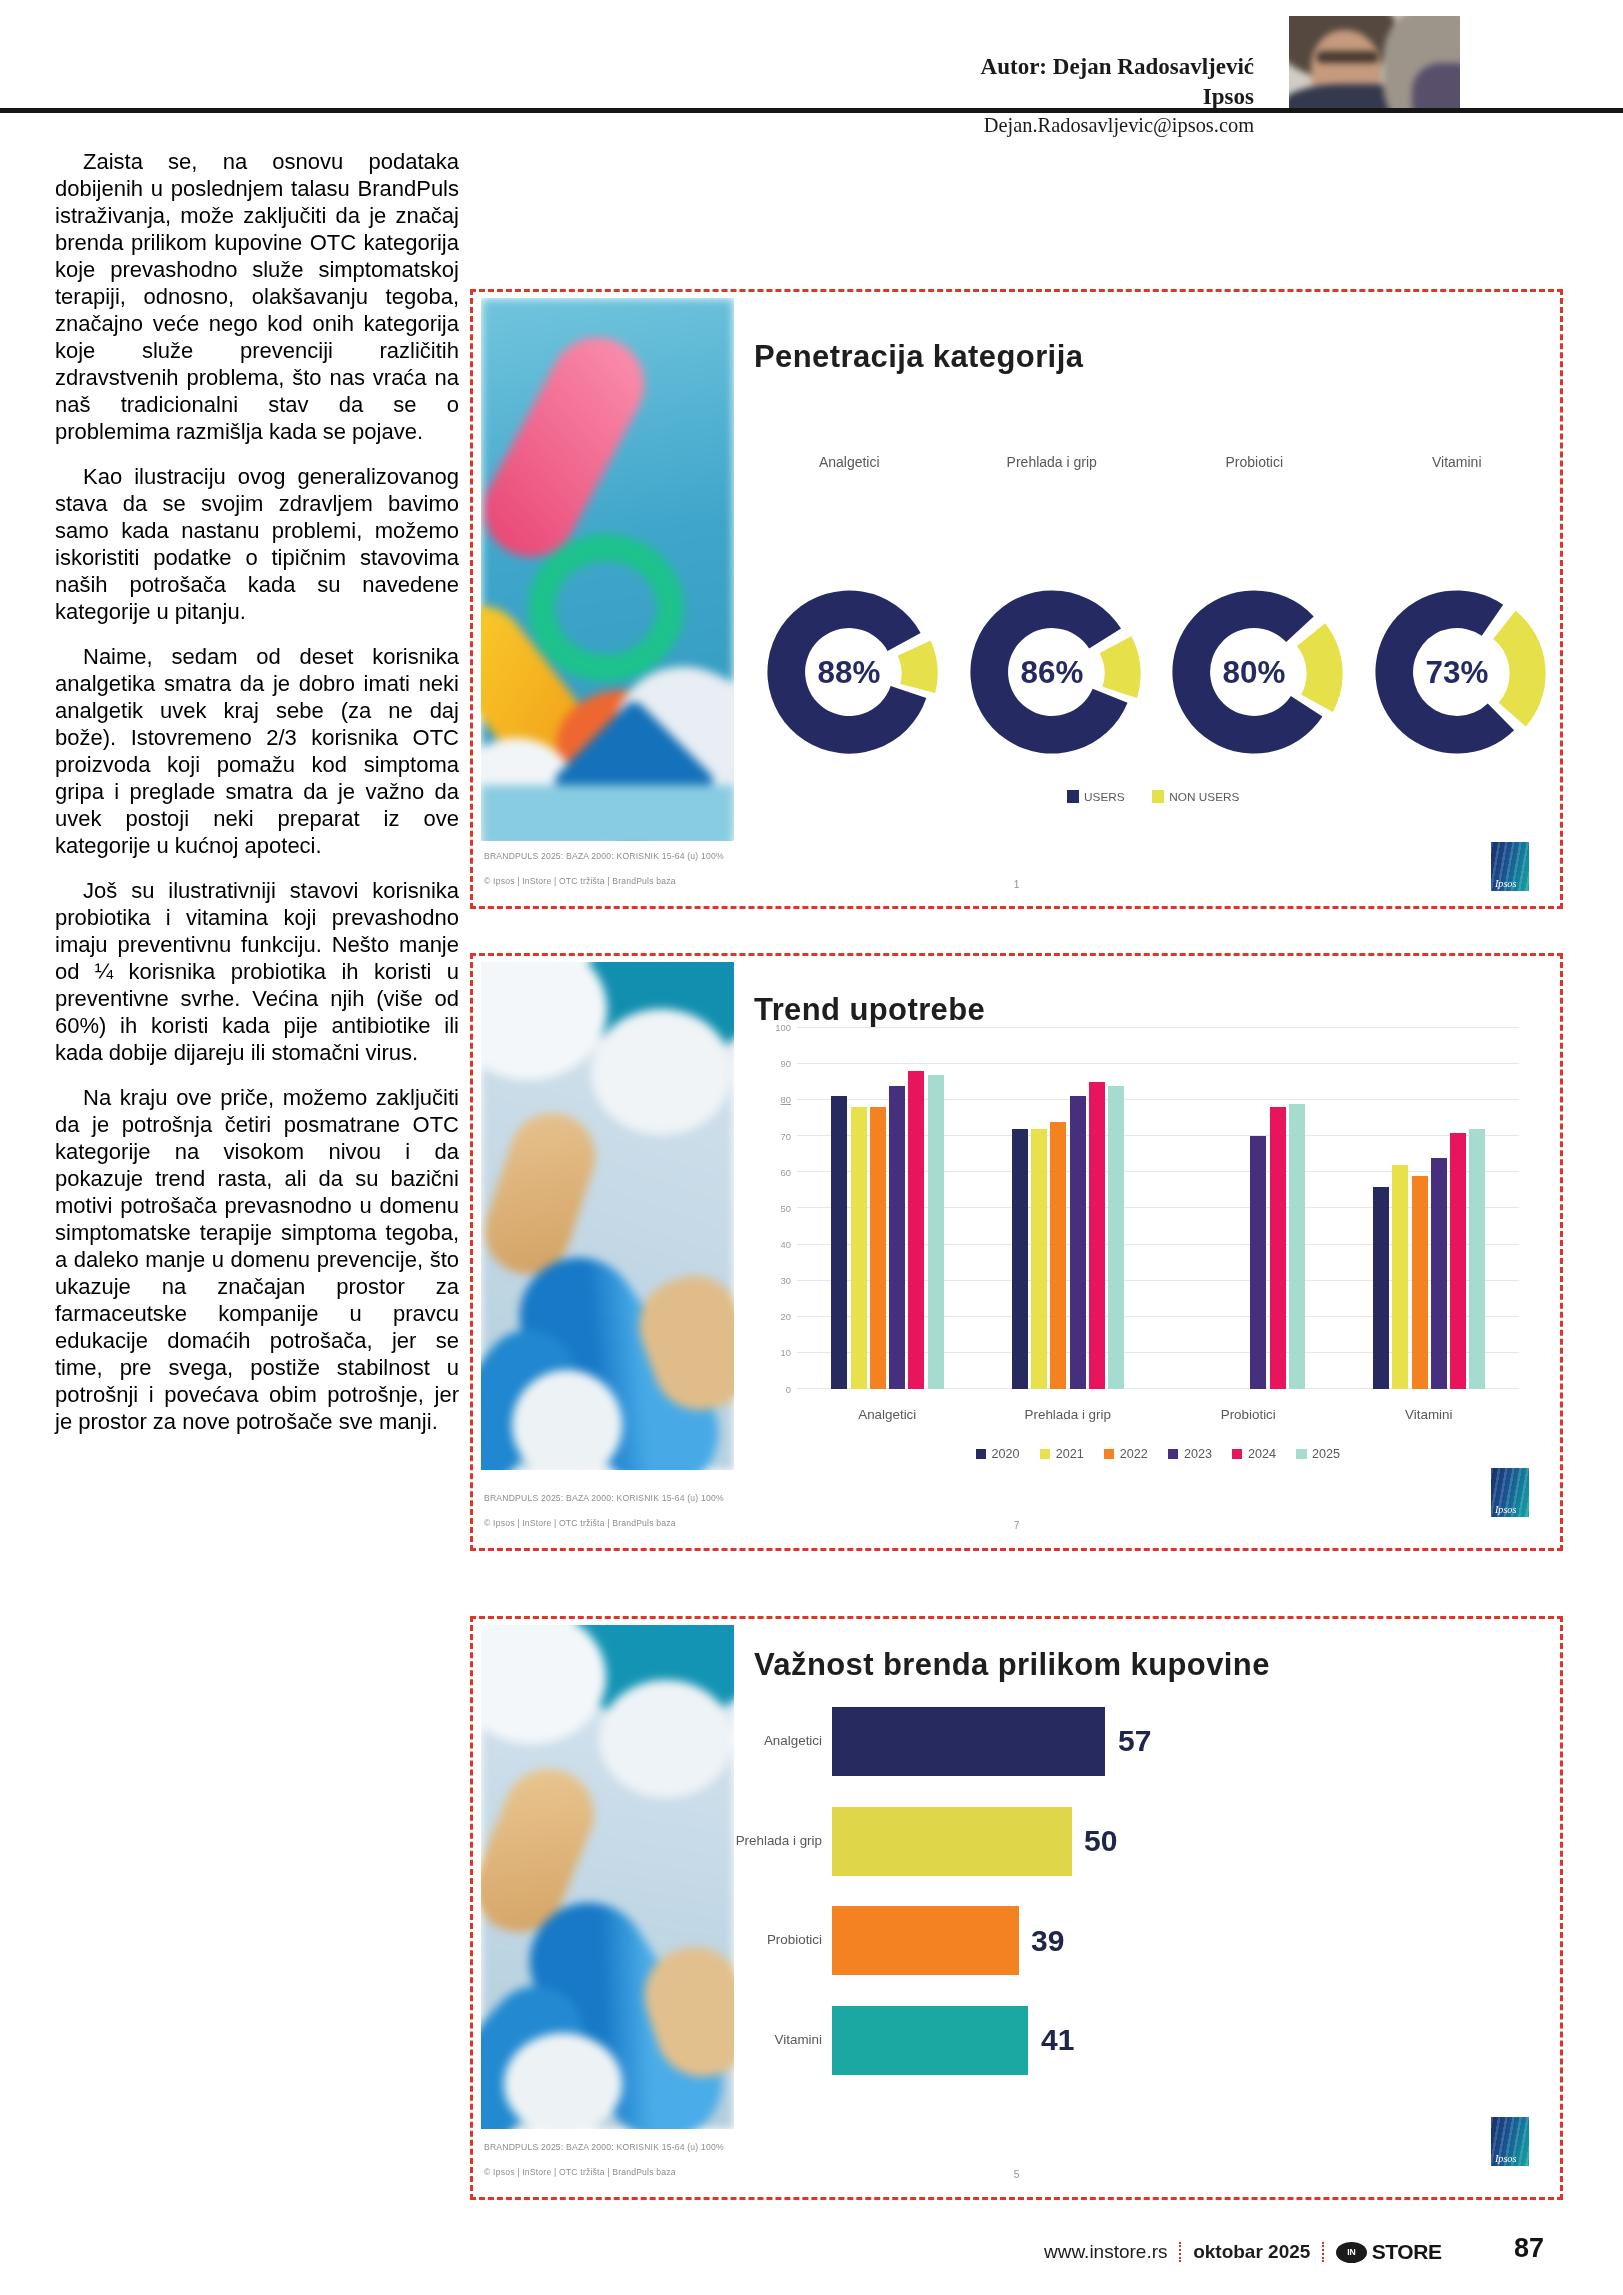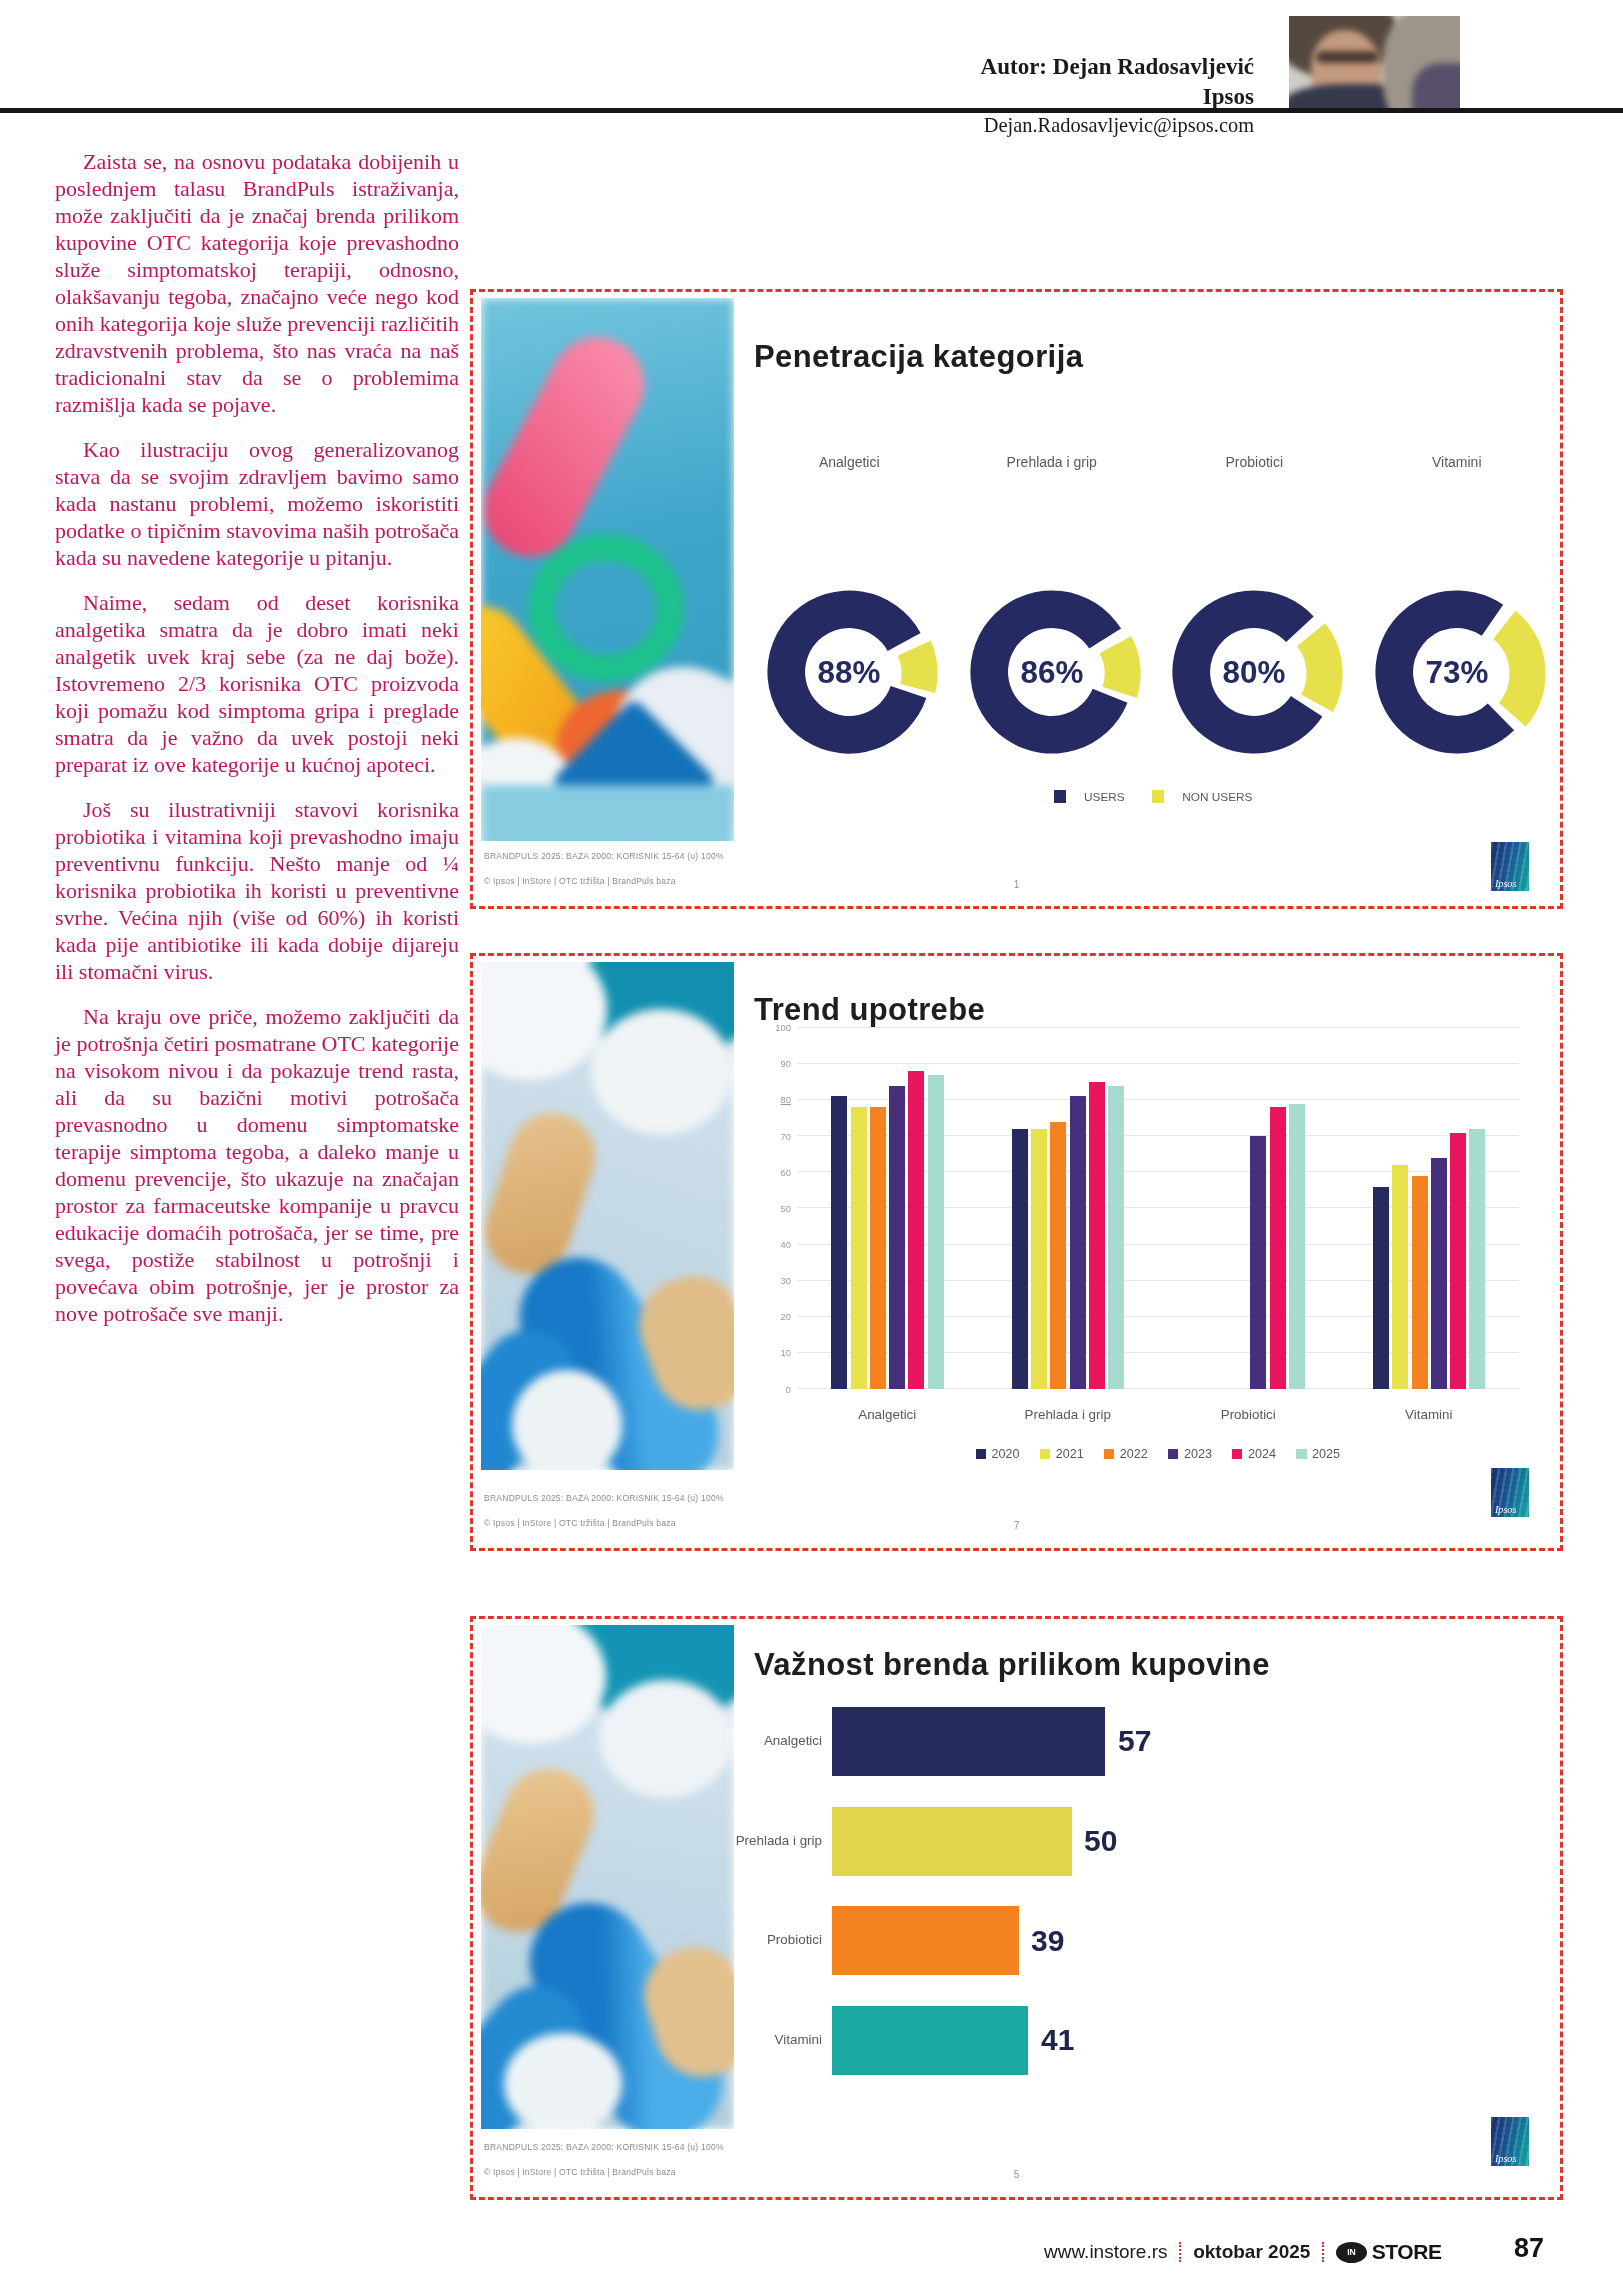"Zaista se, na osnovu podataka" .article { color: #be185d -> #000000; font-family: Liberation Serif, serif -> Liberation Sans, sans-serif }
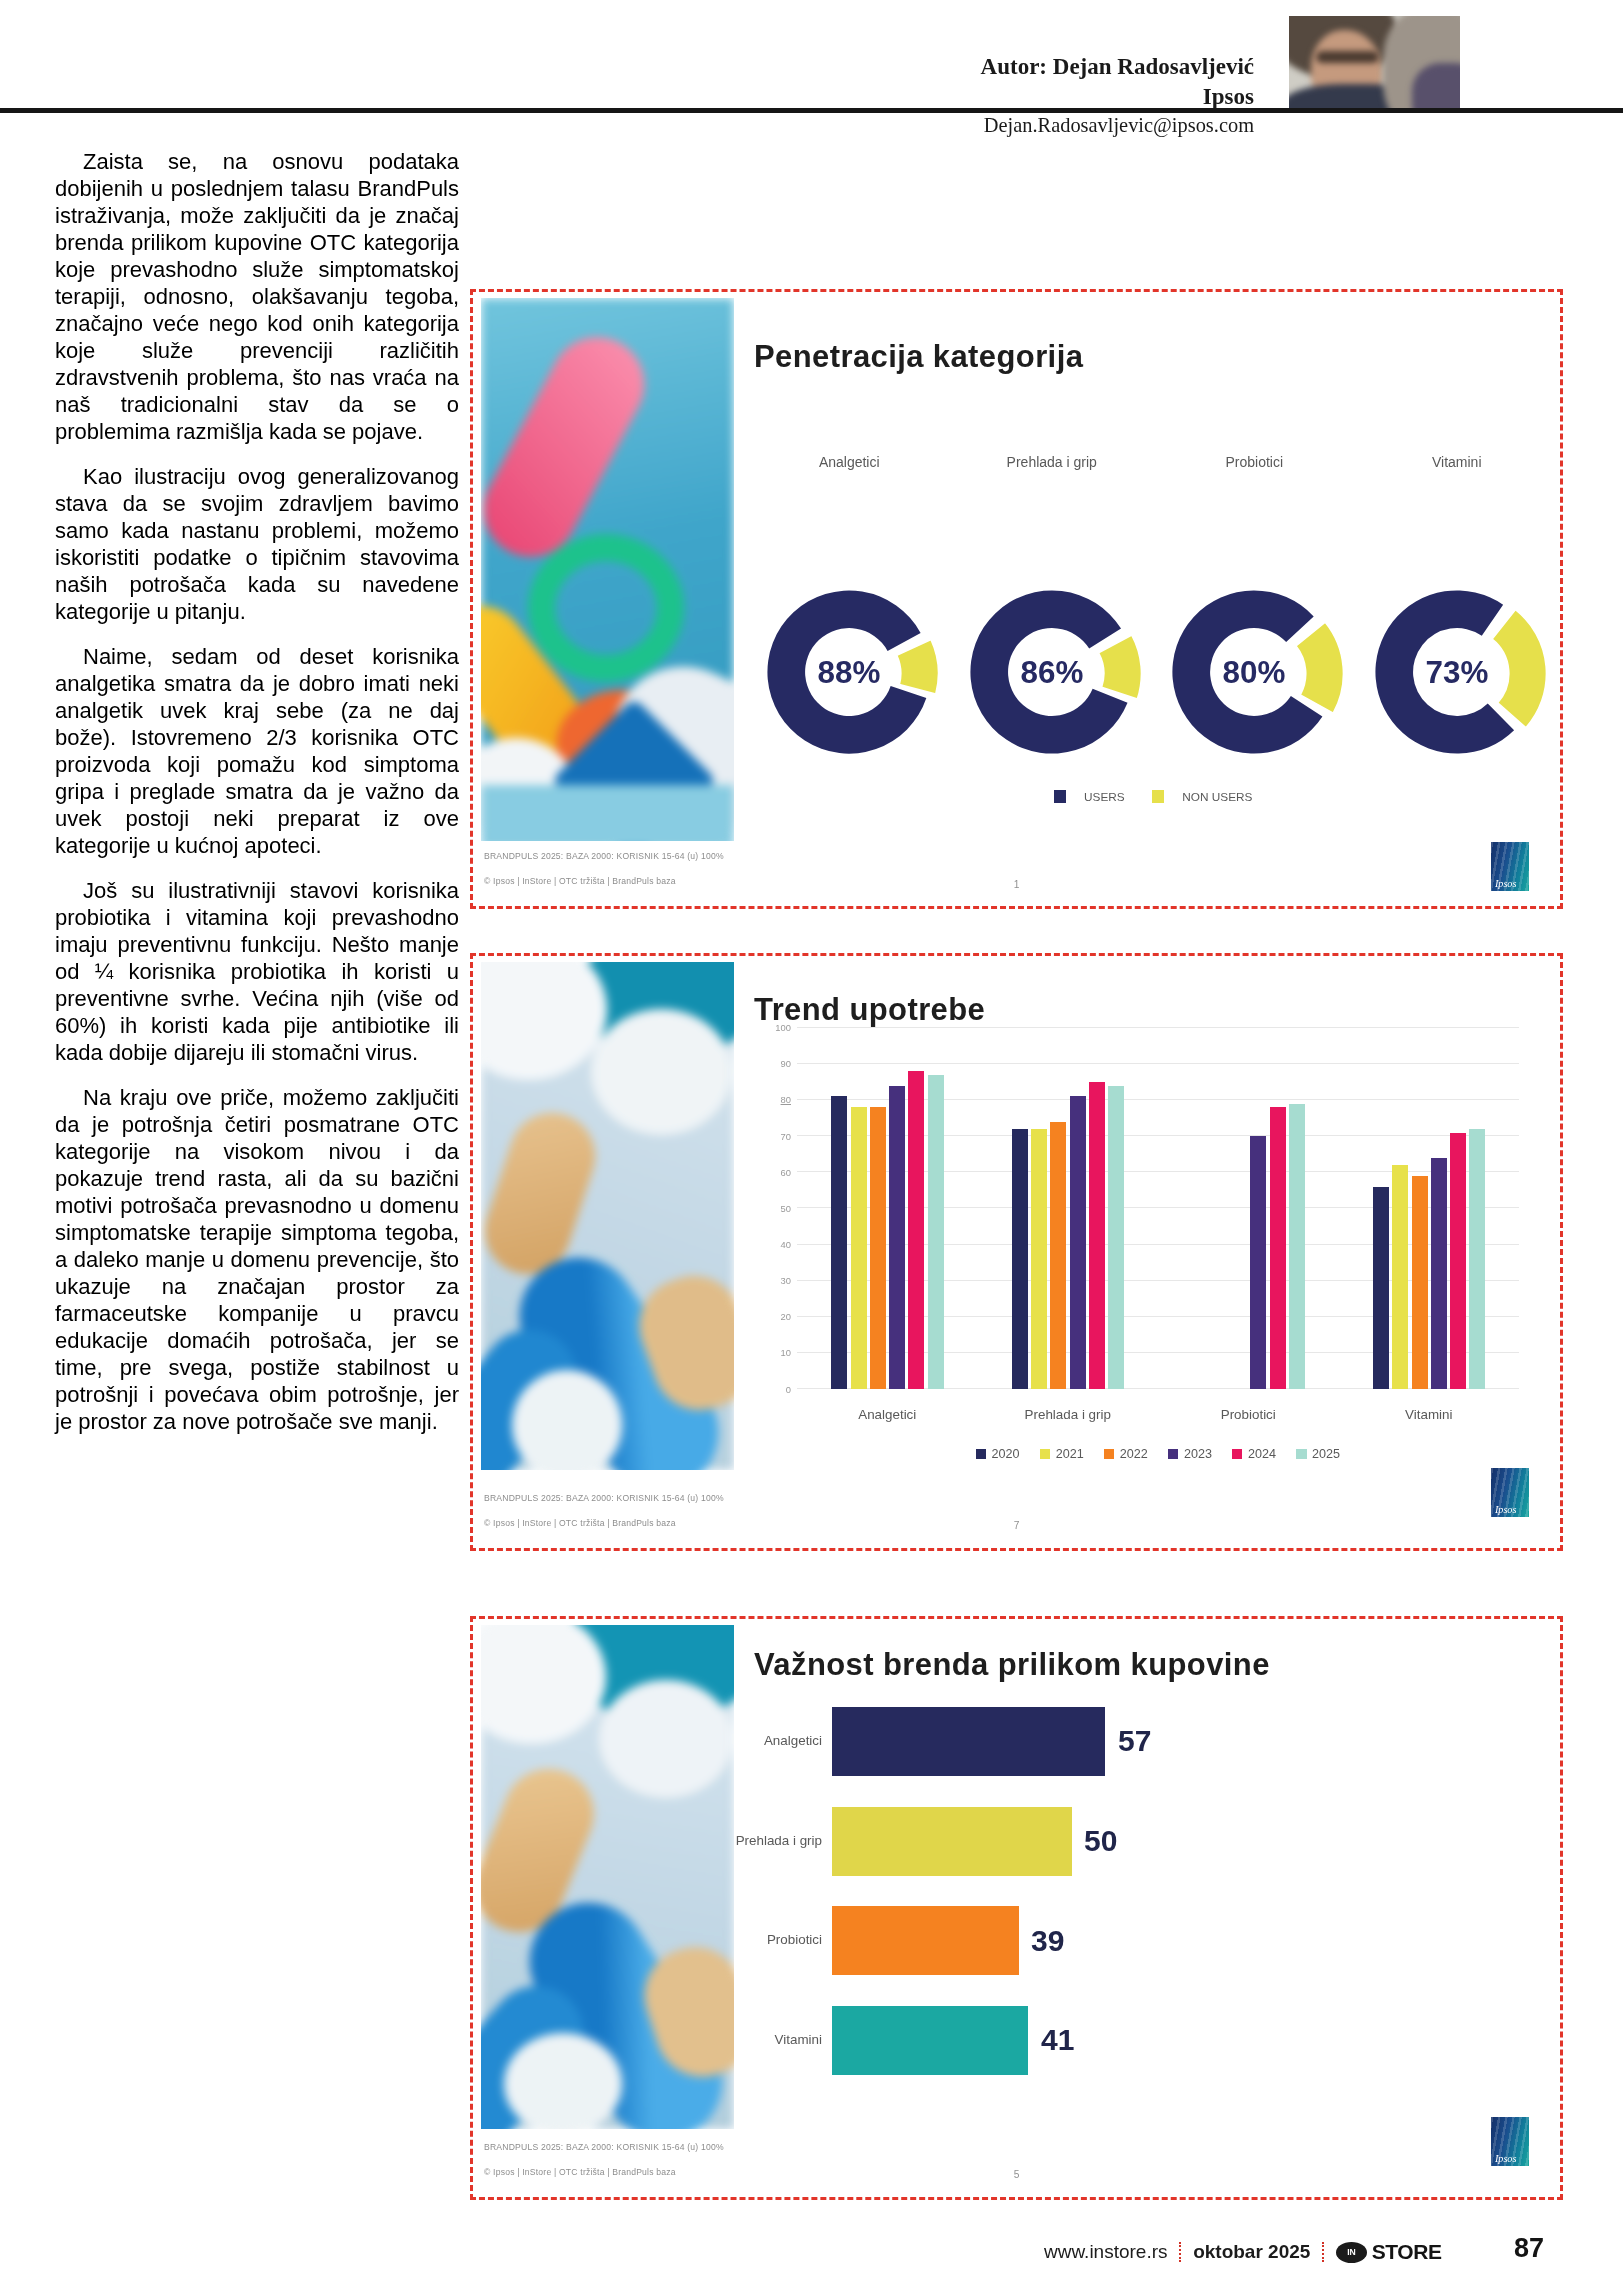"USERS" .donut-legend .item { gap: 18px -> 5px }
